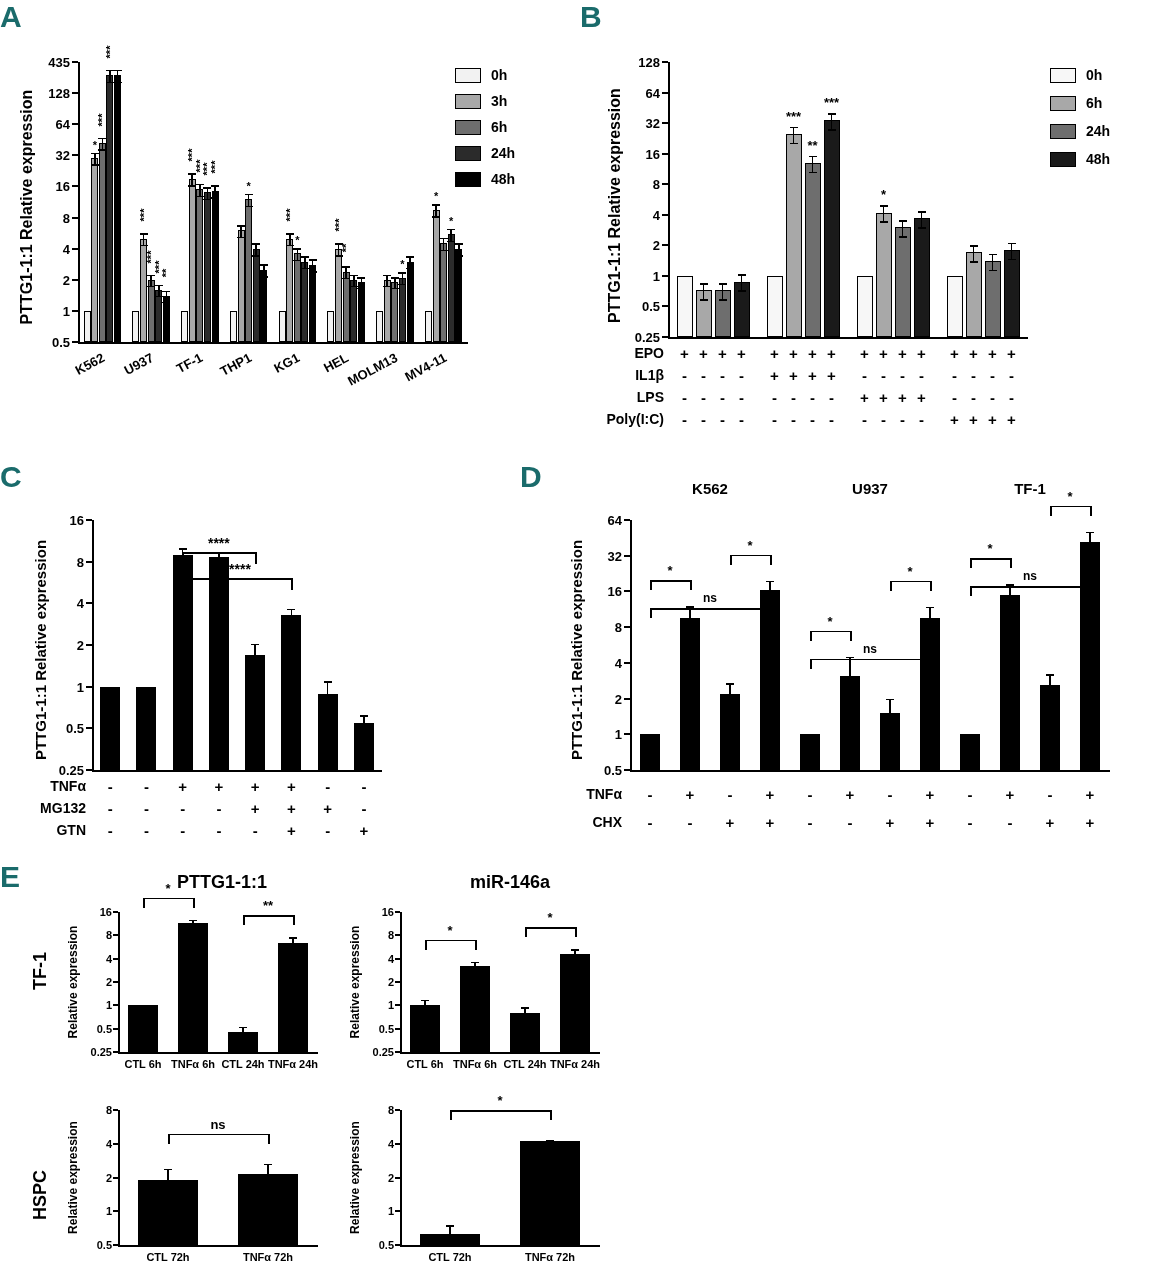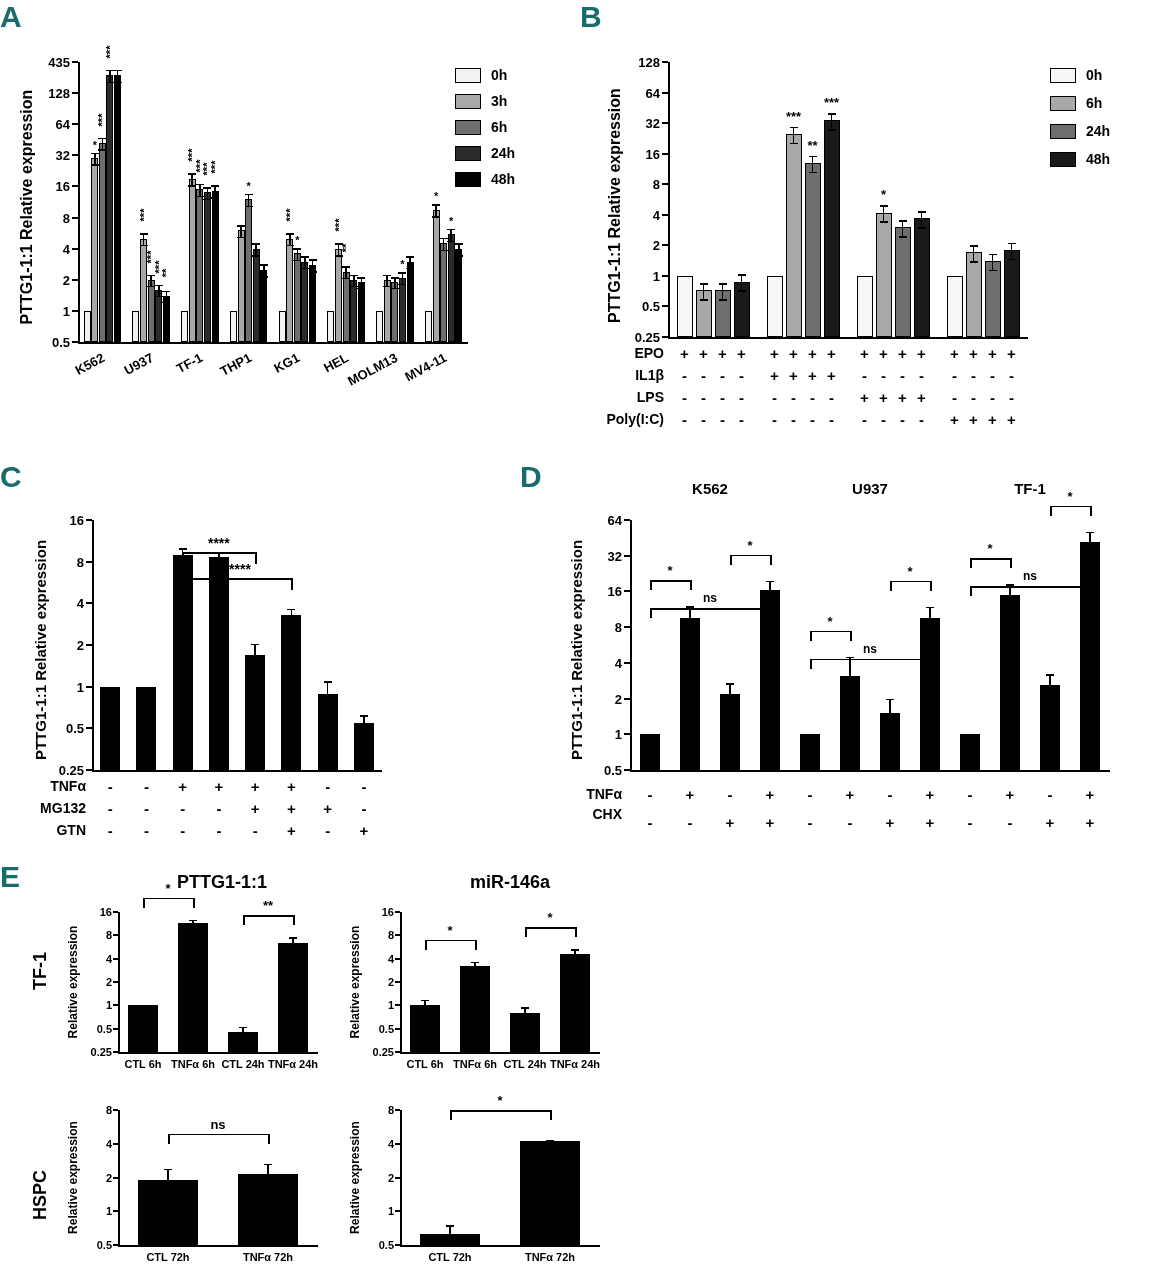"CHX" div.rowlabel { top: 354px -> 362px }
